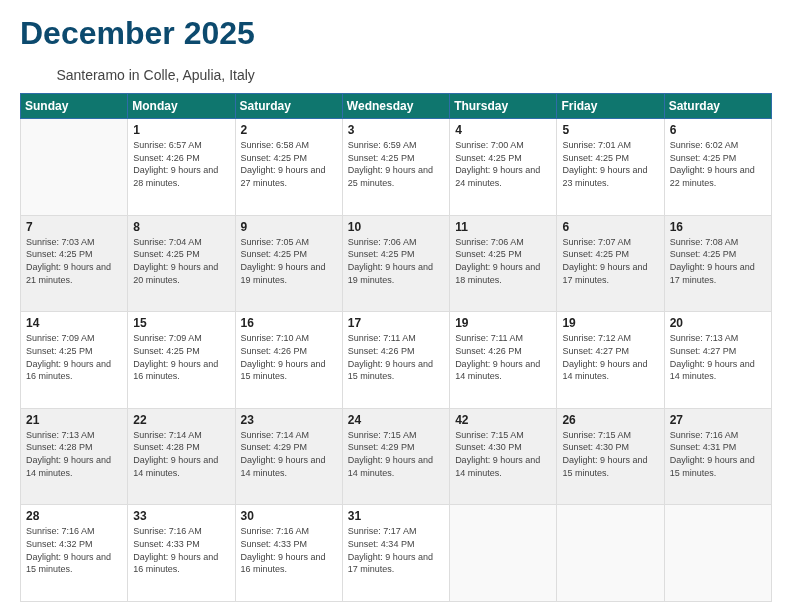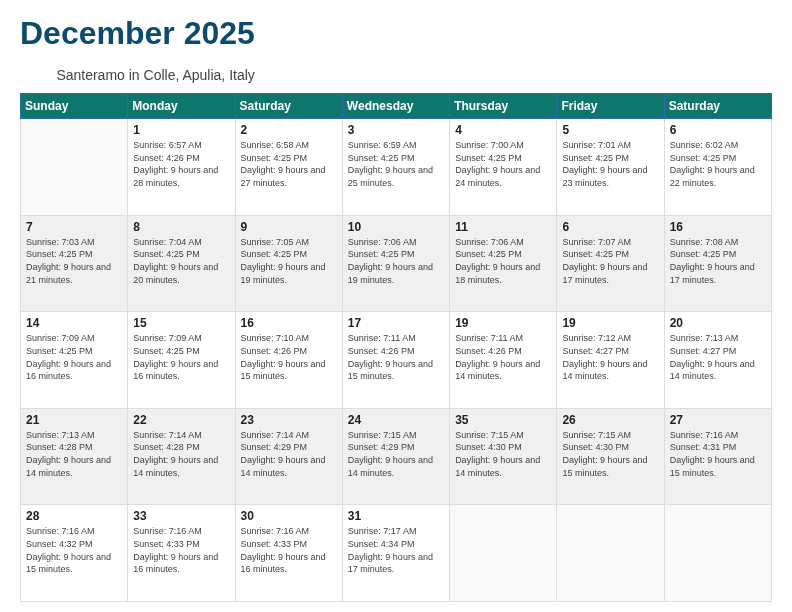"35" span.day-number { text: 35 -> 42 }
